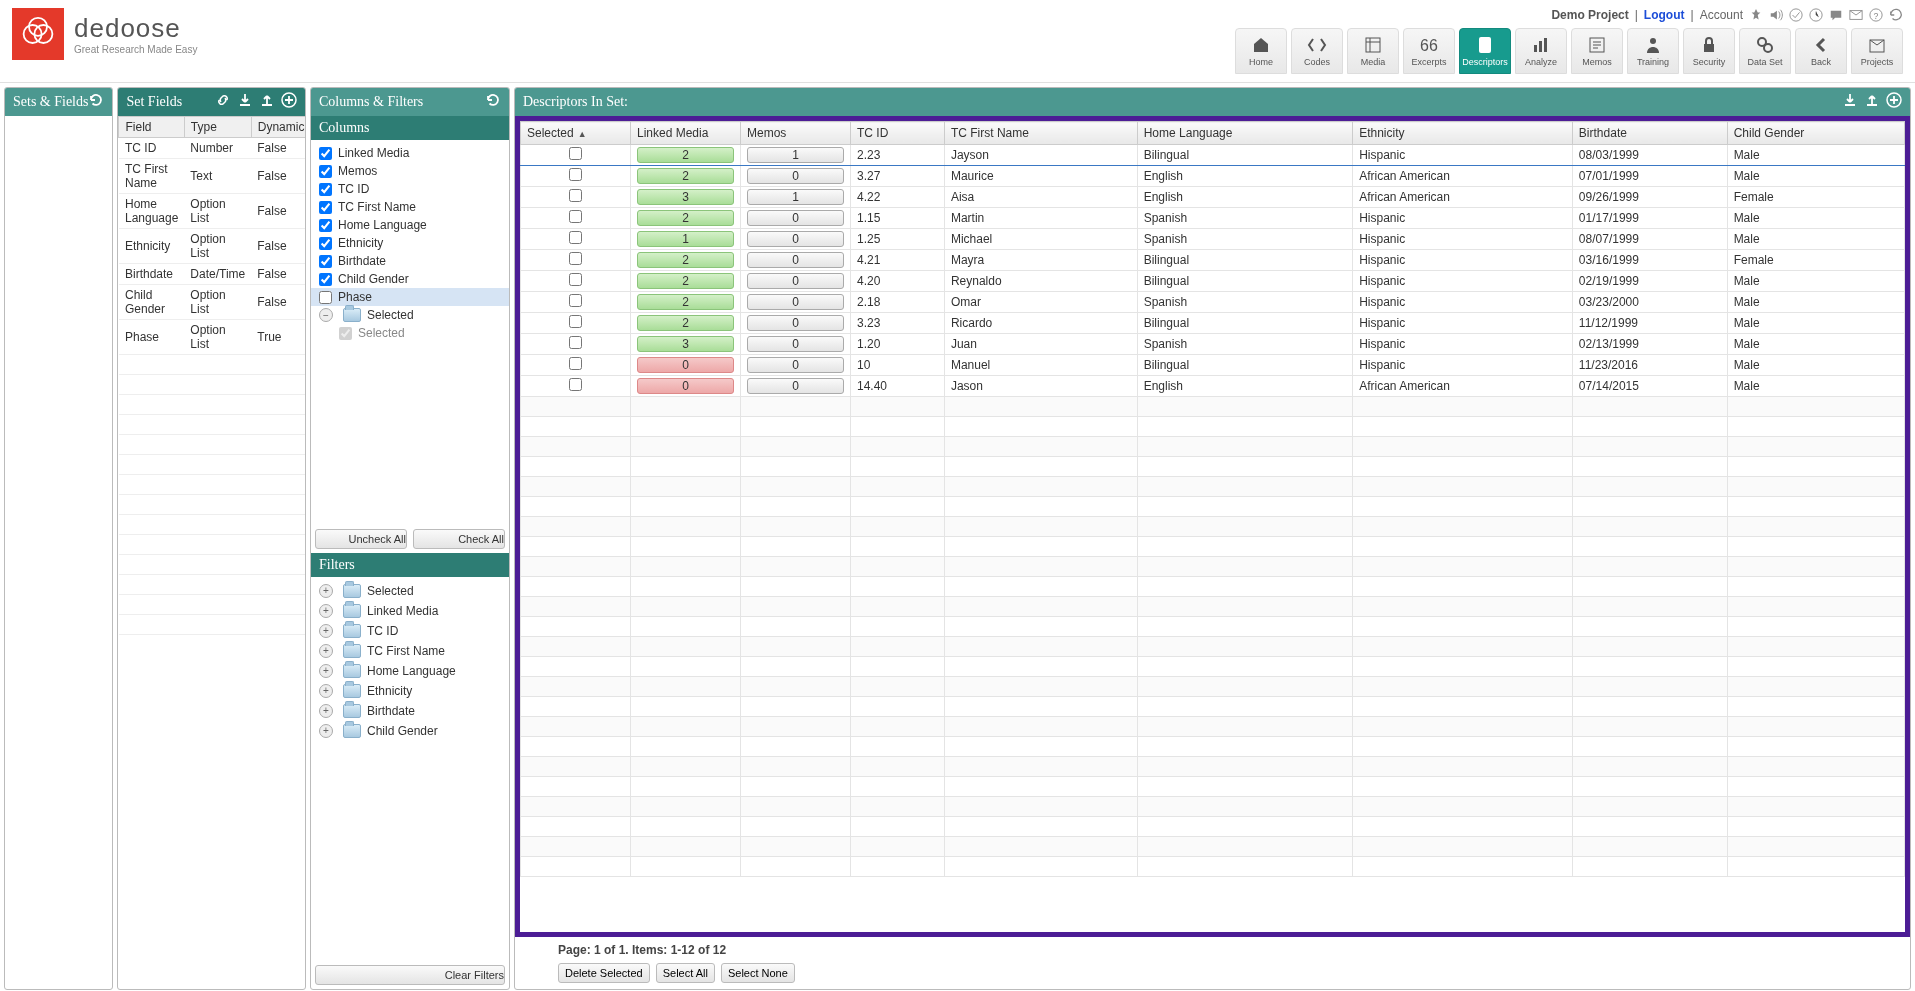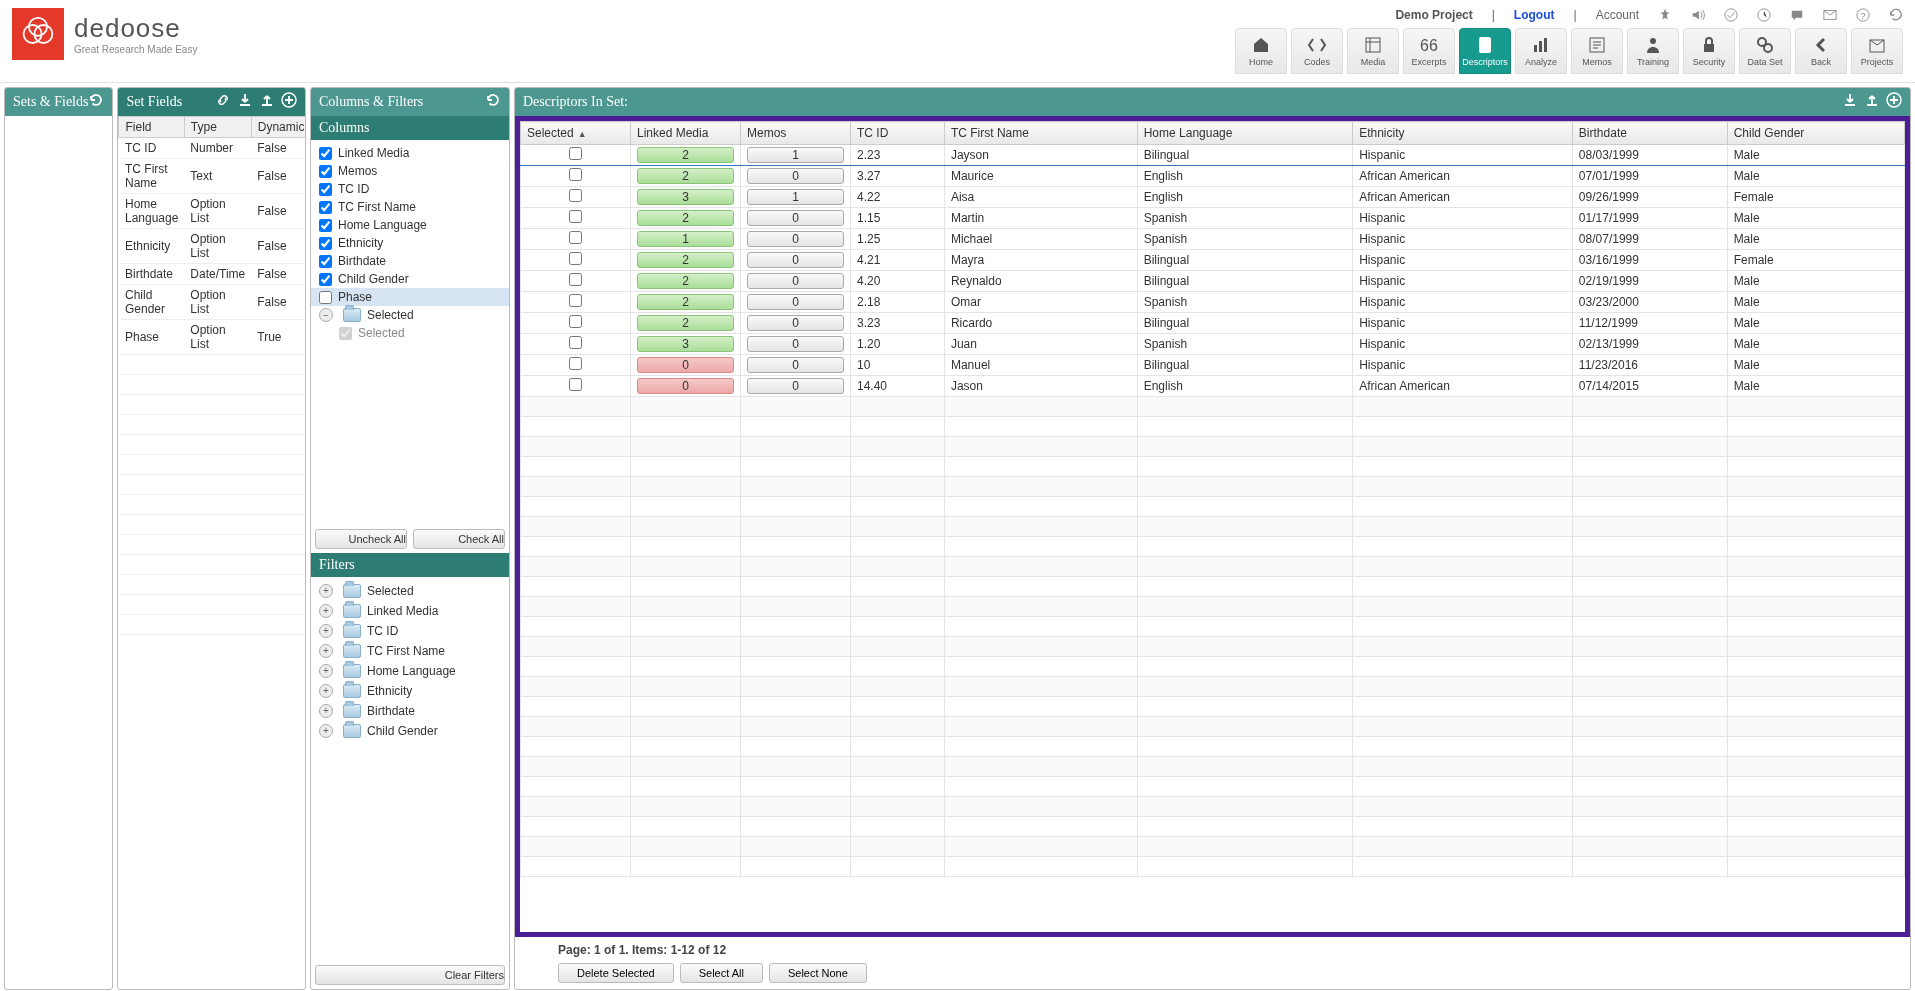"Demo Project" .top-links { gap: 19px -> 6px }
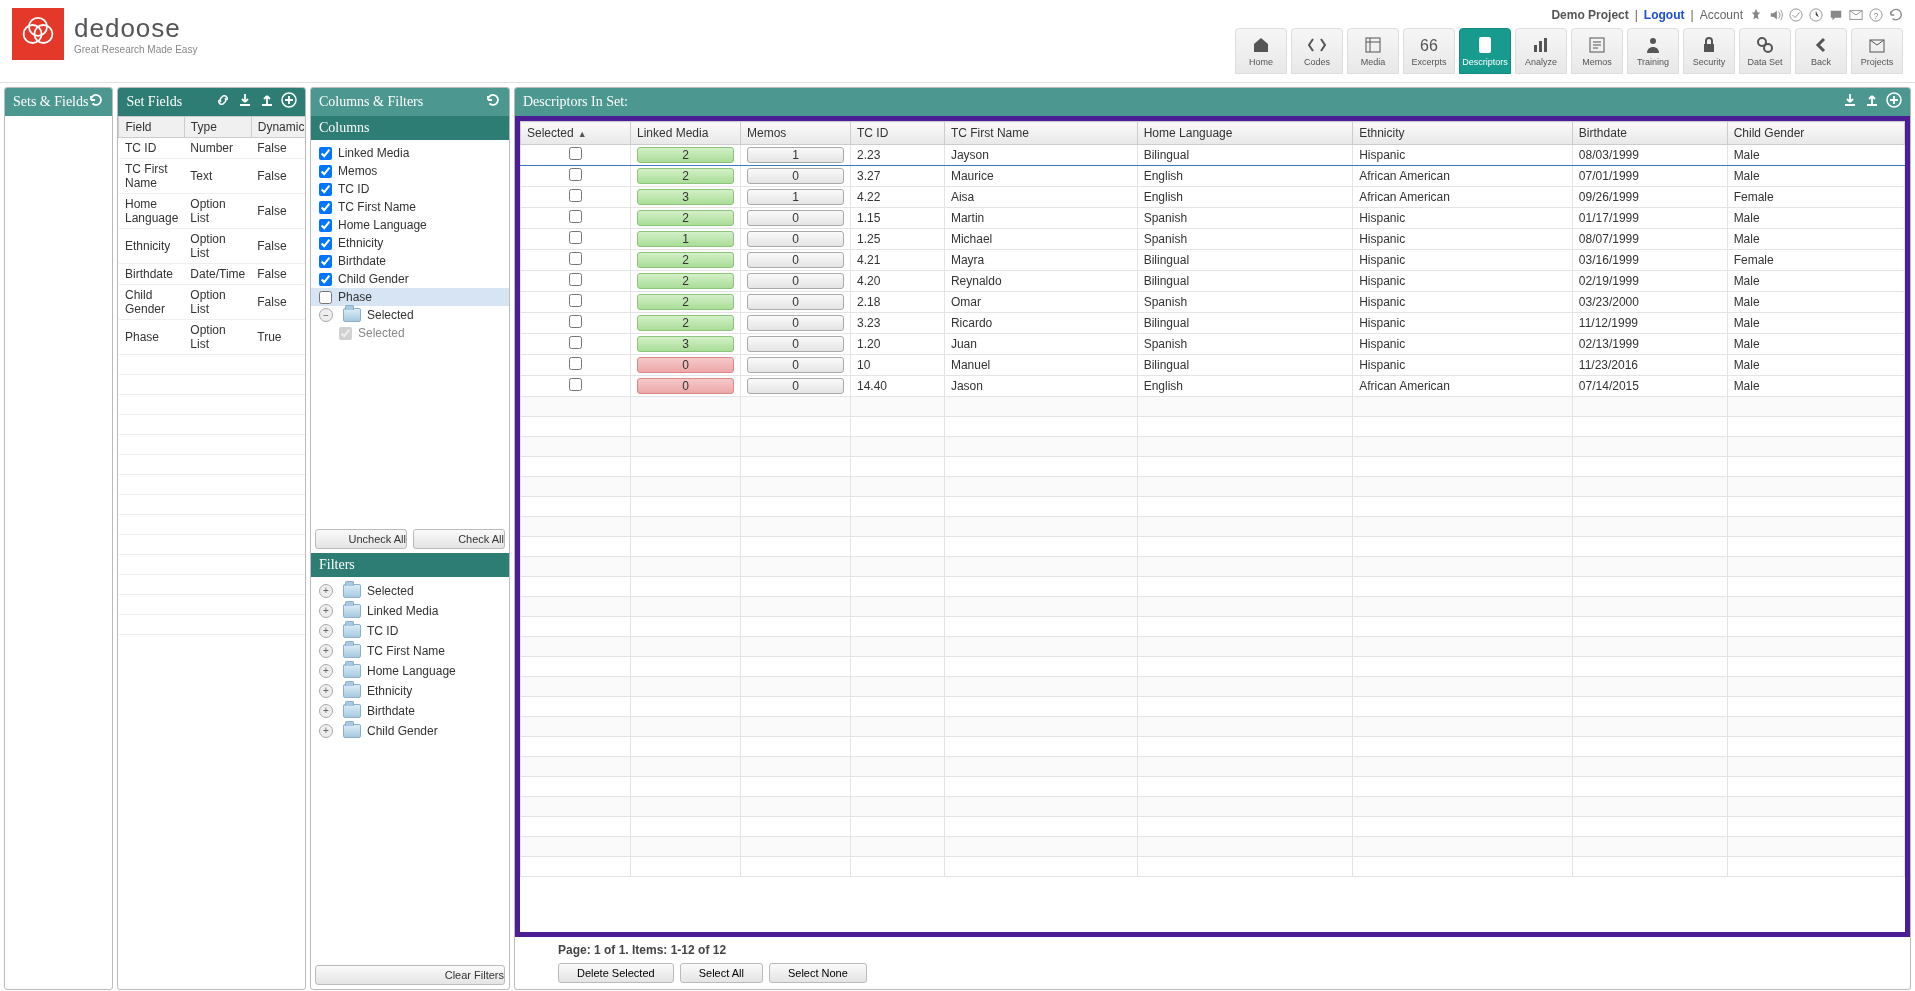"Delete Selected" .bottom-bar .btns button { padding: 3px 18px -> 3px 6px }
